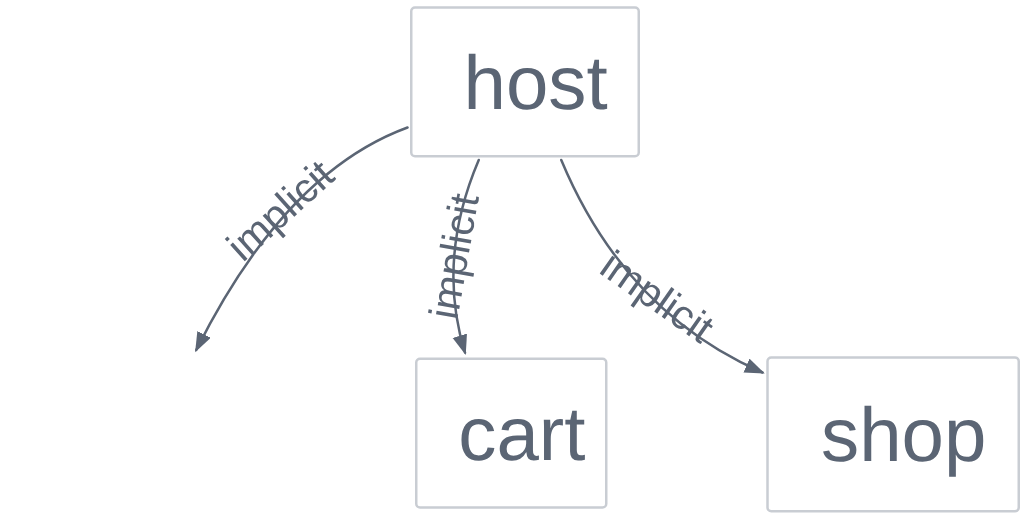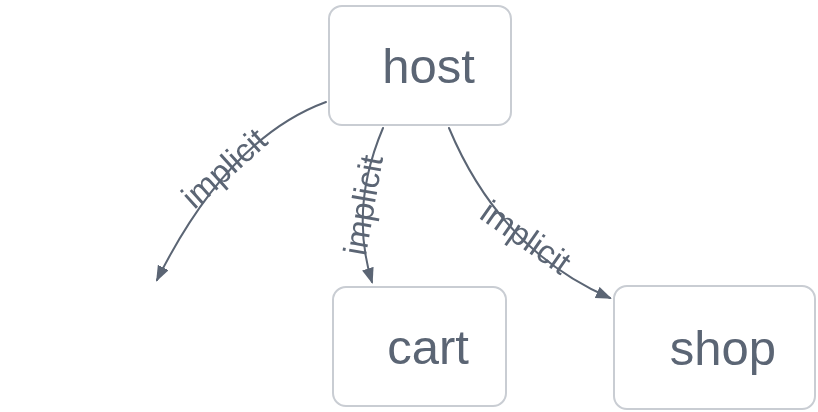"host" .node { border-radius: 14px -> 4px; font-size: 49px -> 61px }
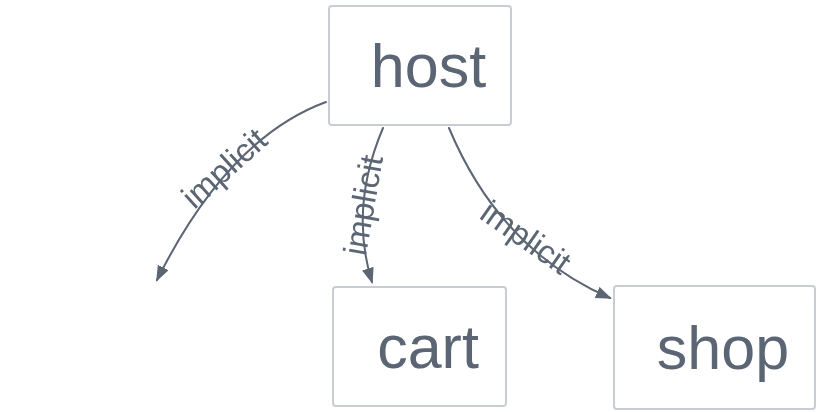"cart" #node-cart { width: 175px -> 154px }
